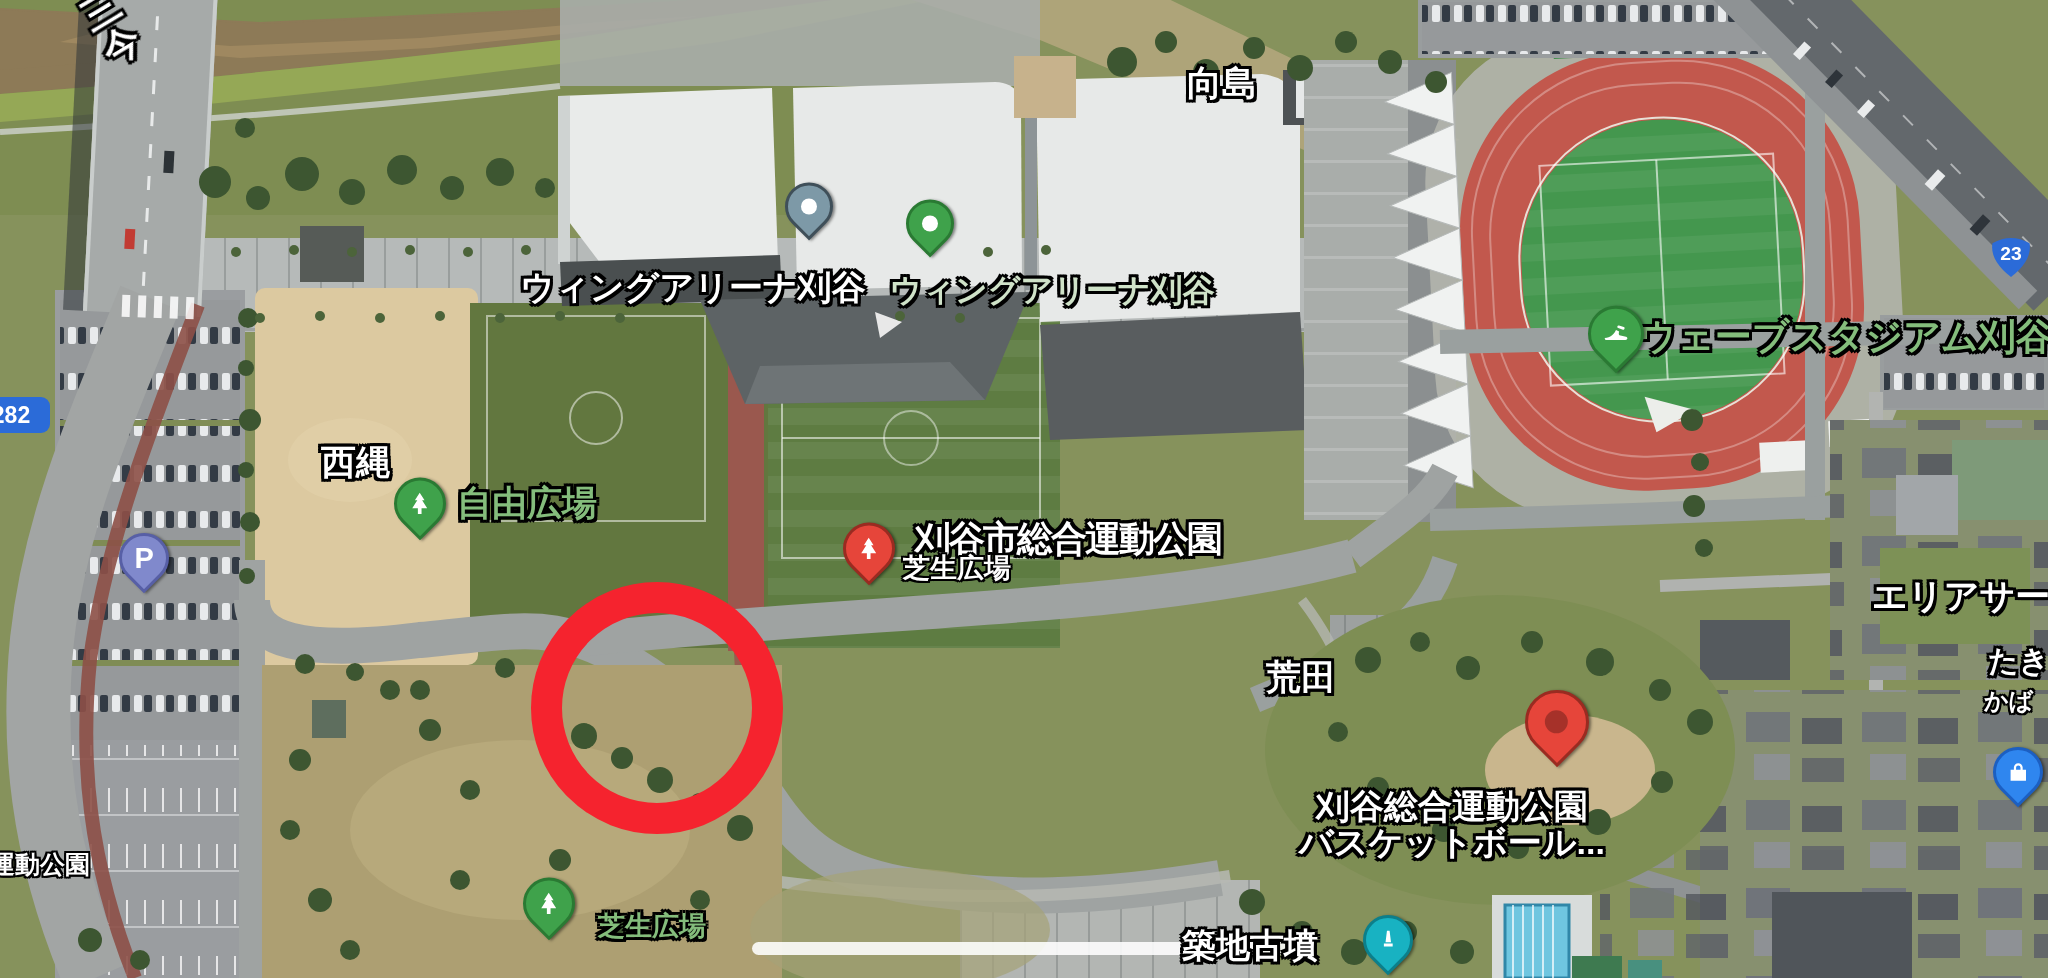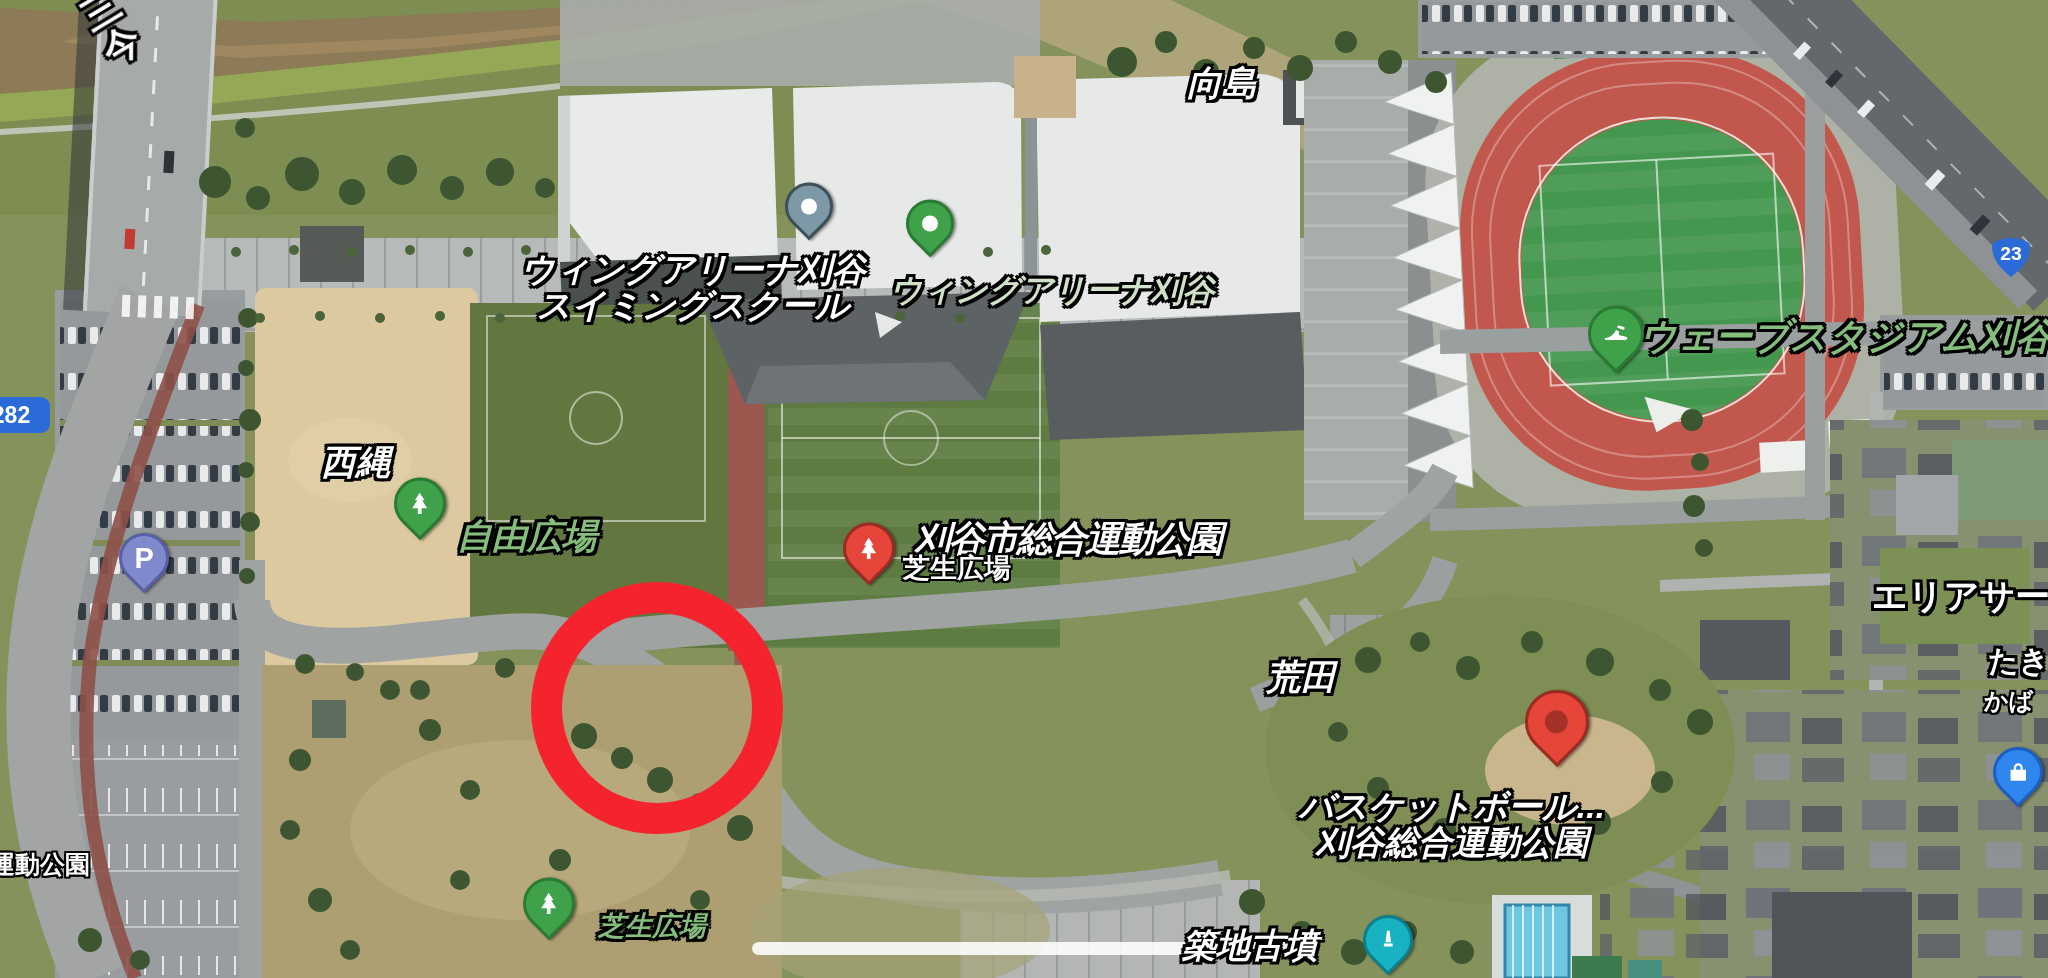"向島" .ctr { font-style: italic -> none }
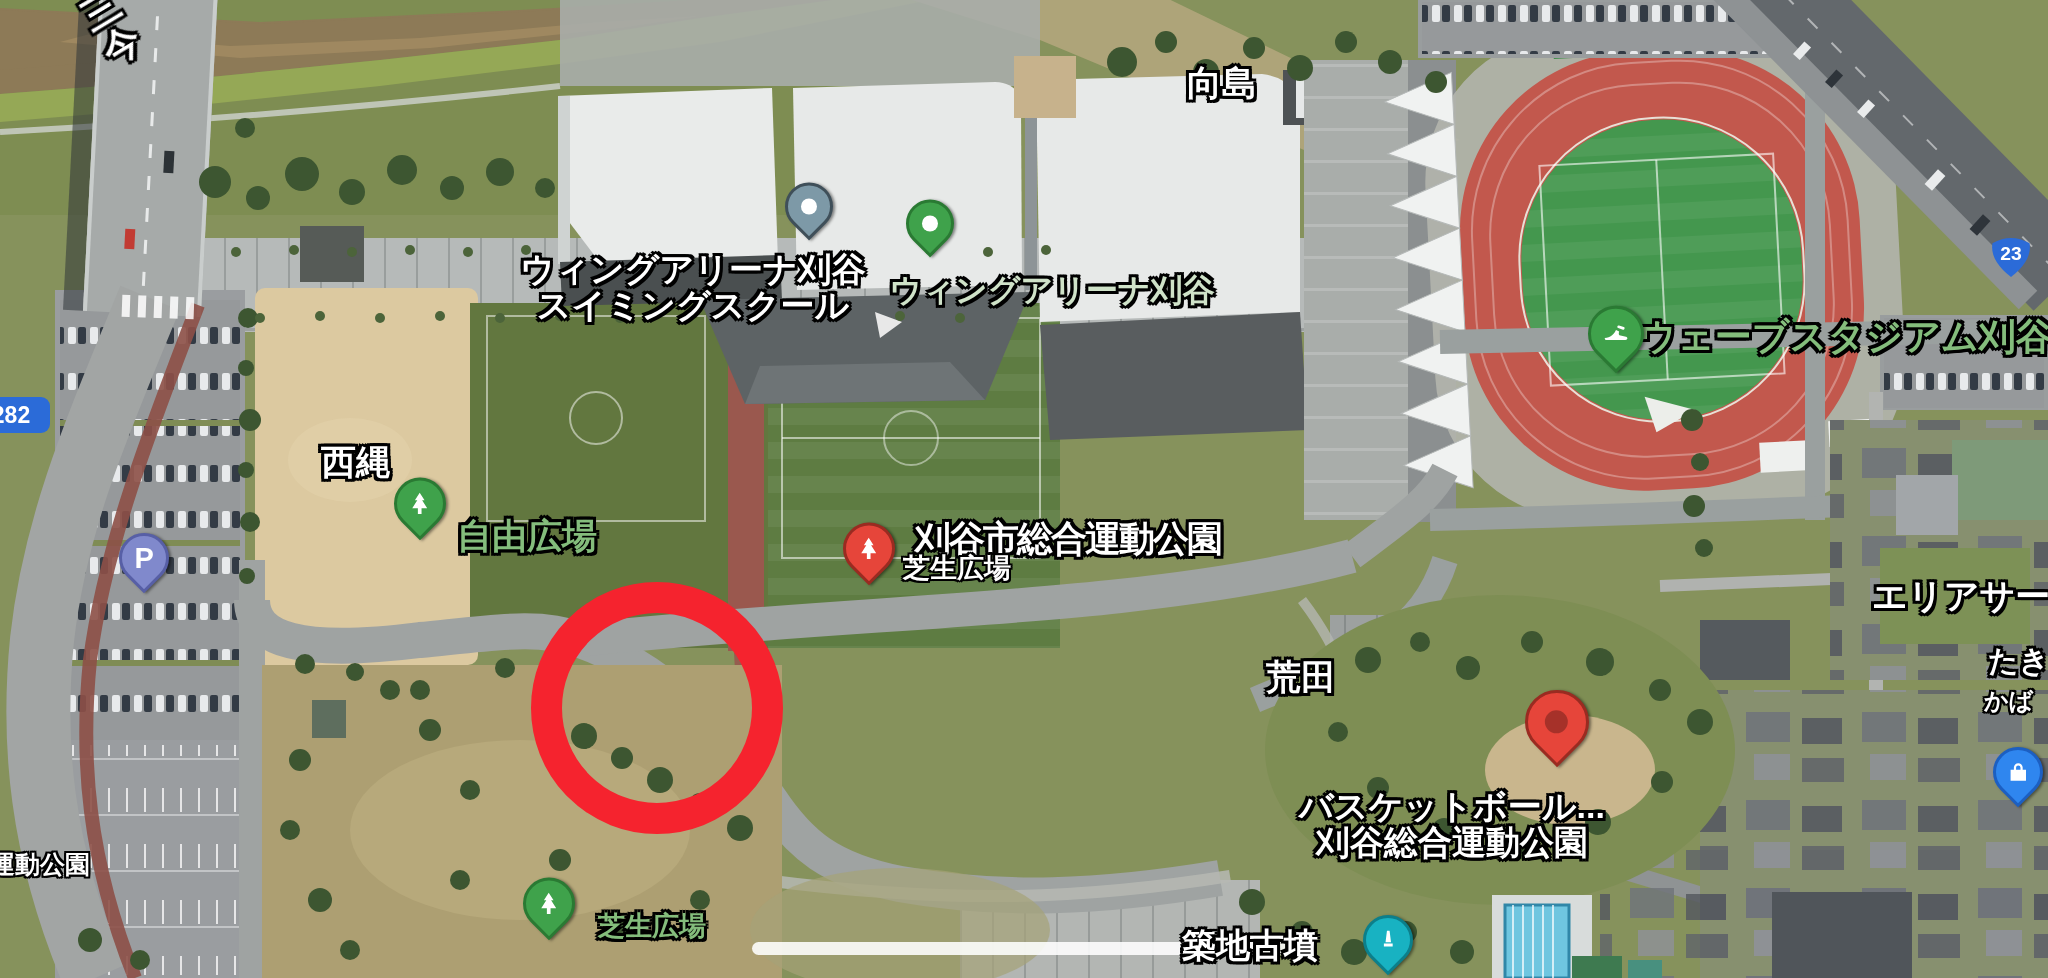"スイミングスクール" div { html: <div>スイミングスクール</div> -> none }
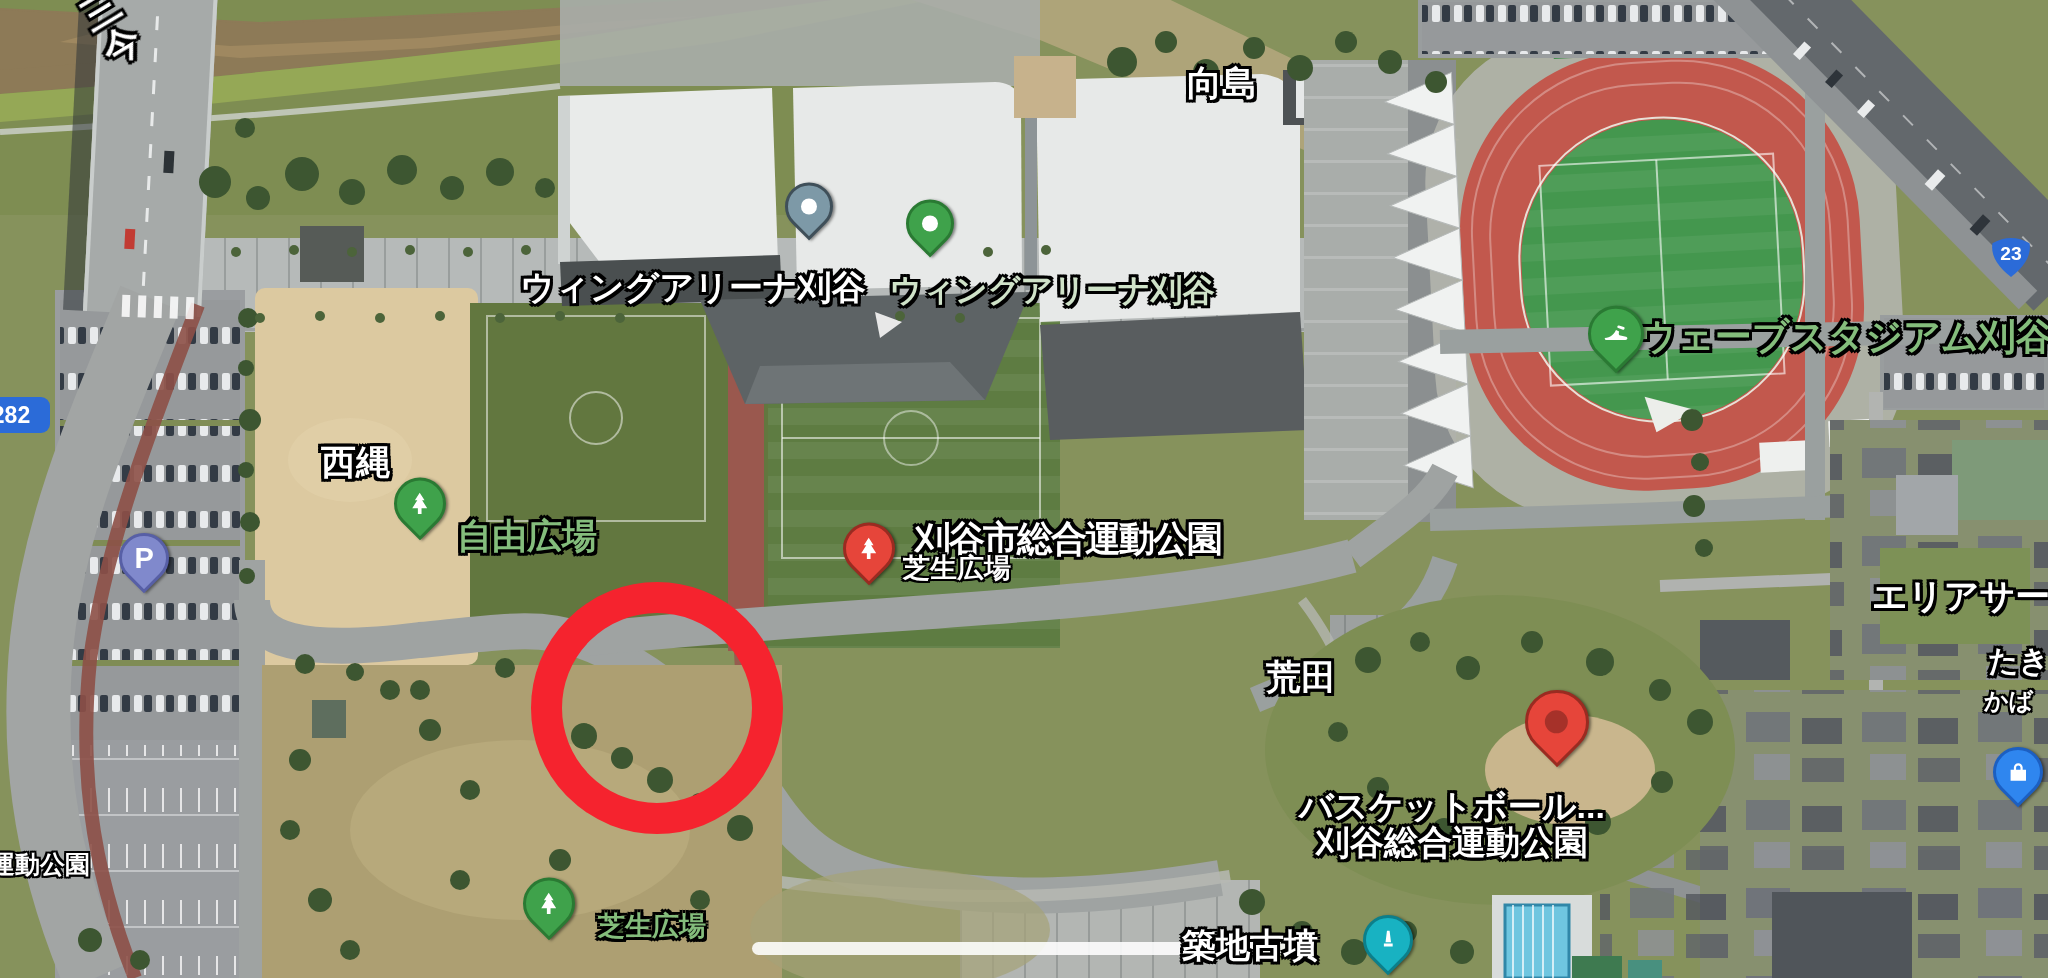"自由広場" div.lbl { margin-top: 33px -> none }
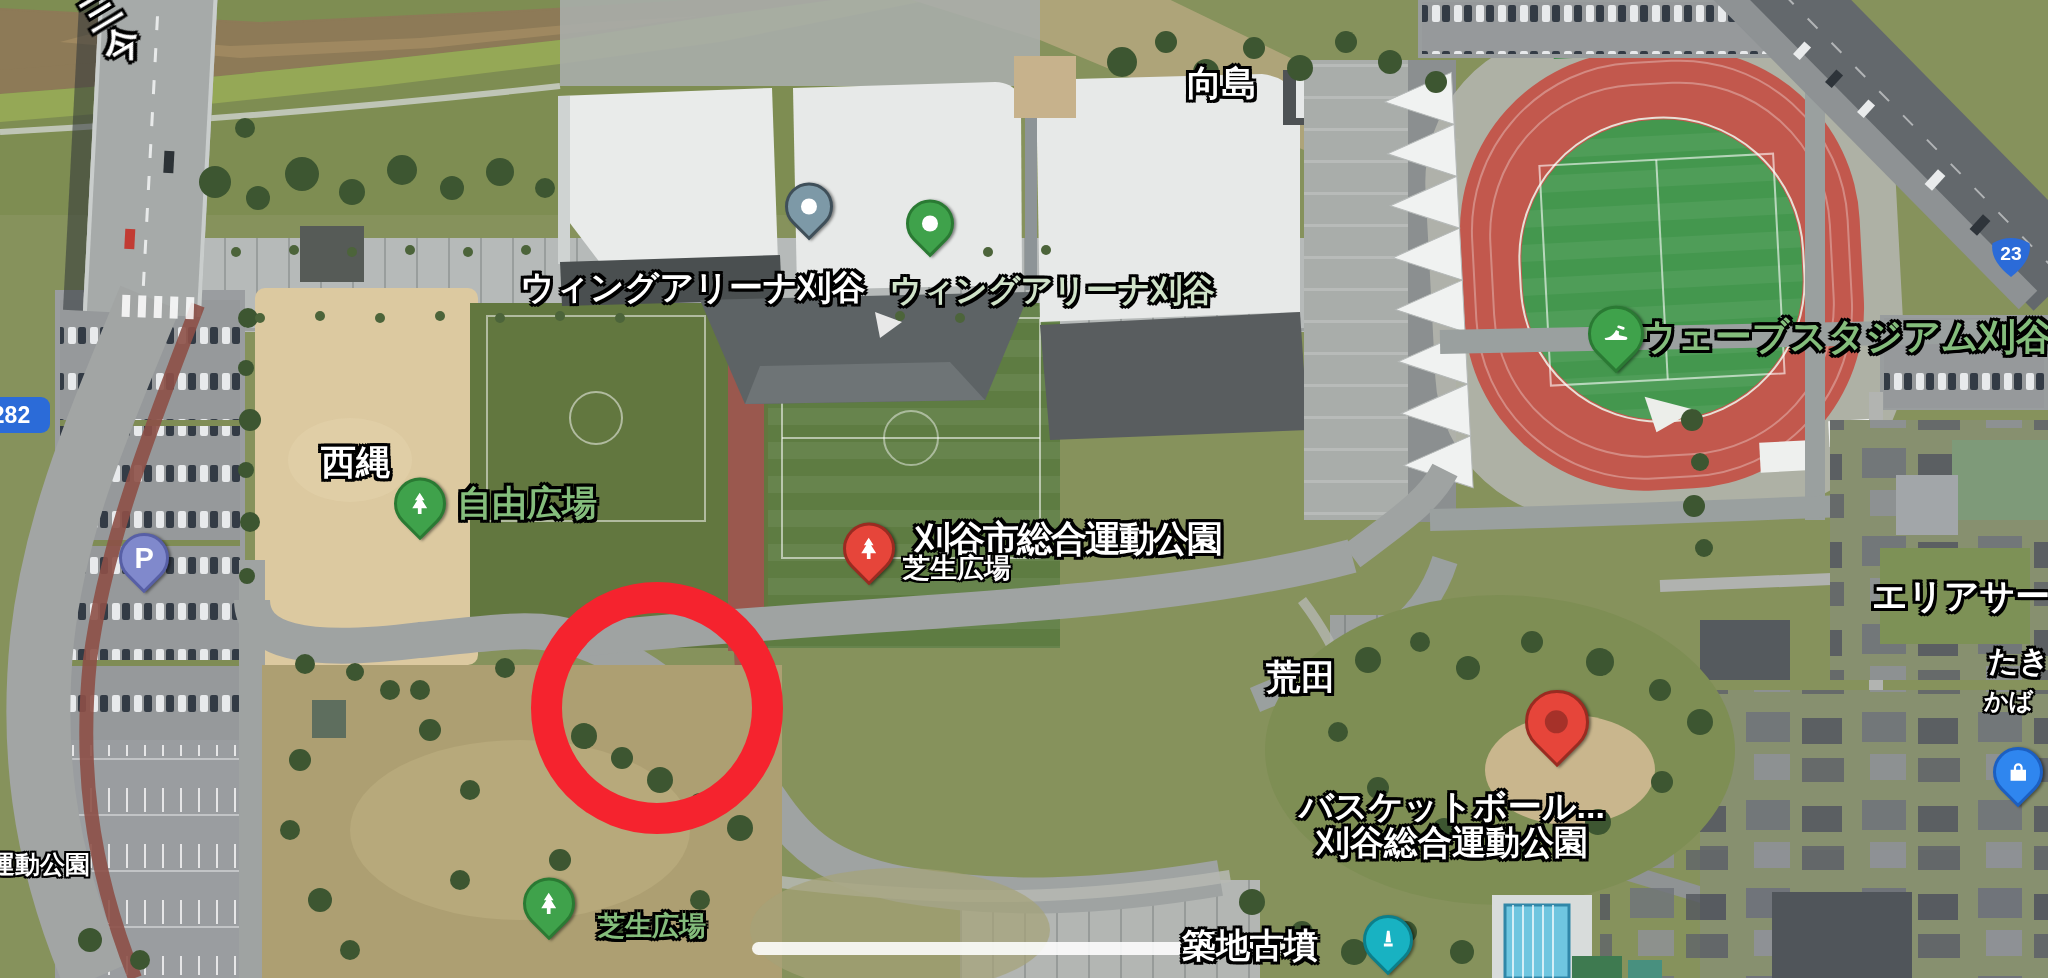"バスケットボール..." div { order: before "刈谷総合運動公園" -> after "刈谷総合運動公園" }
